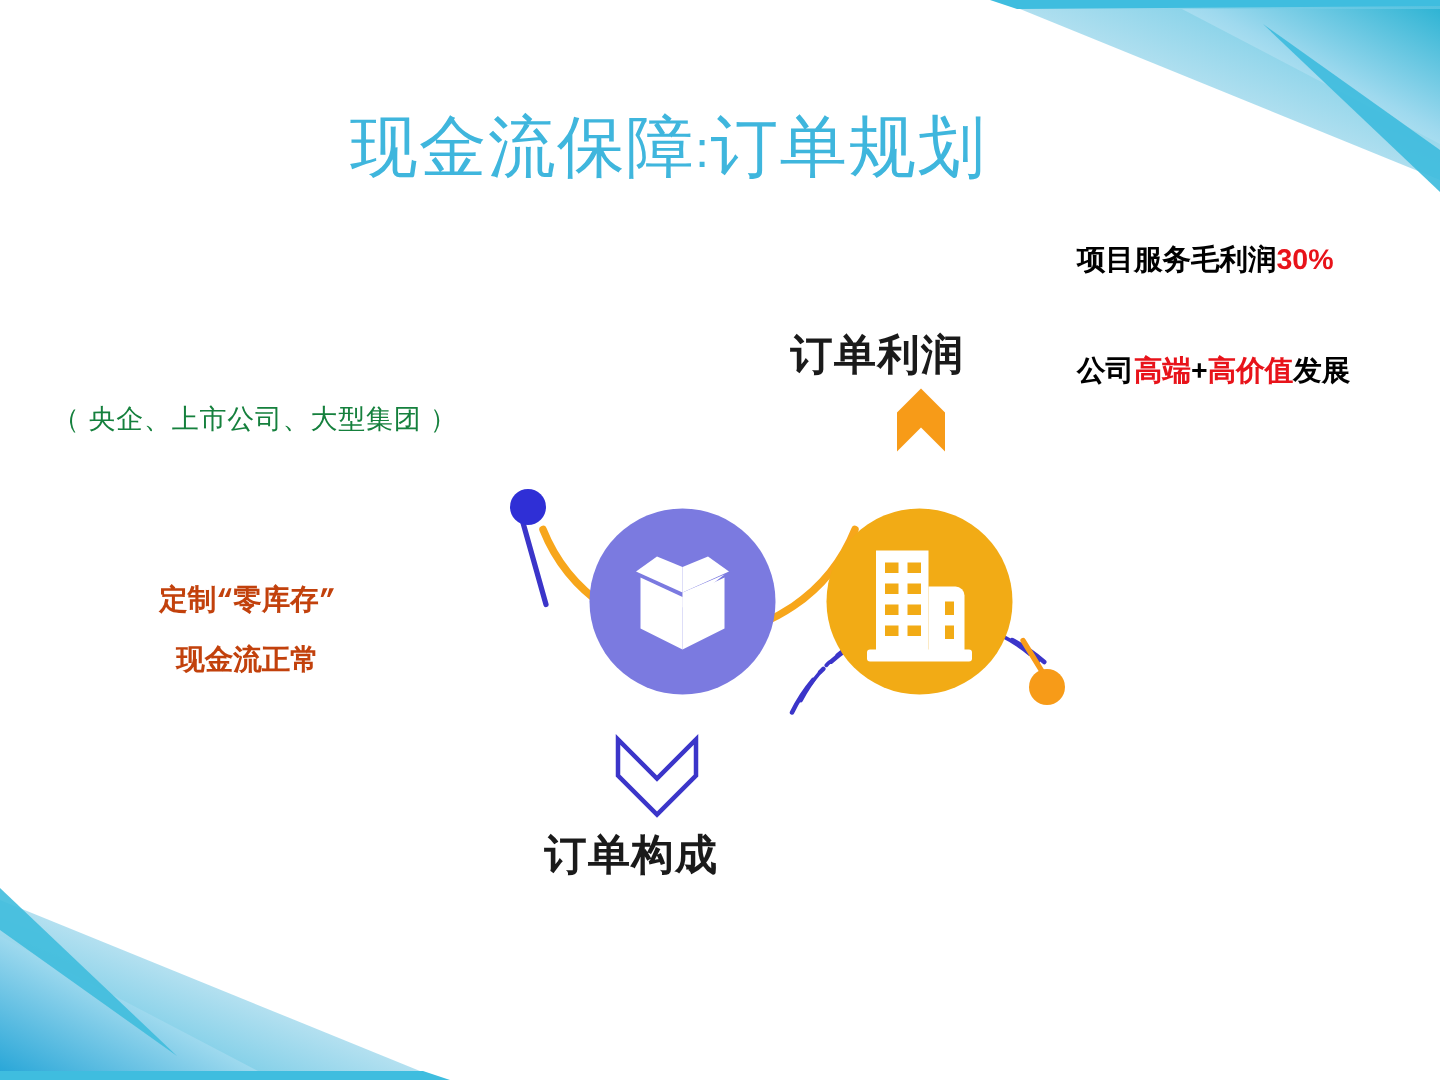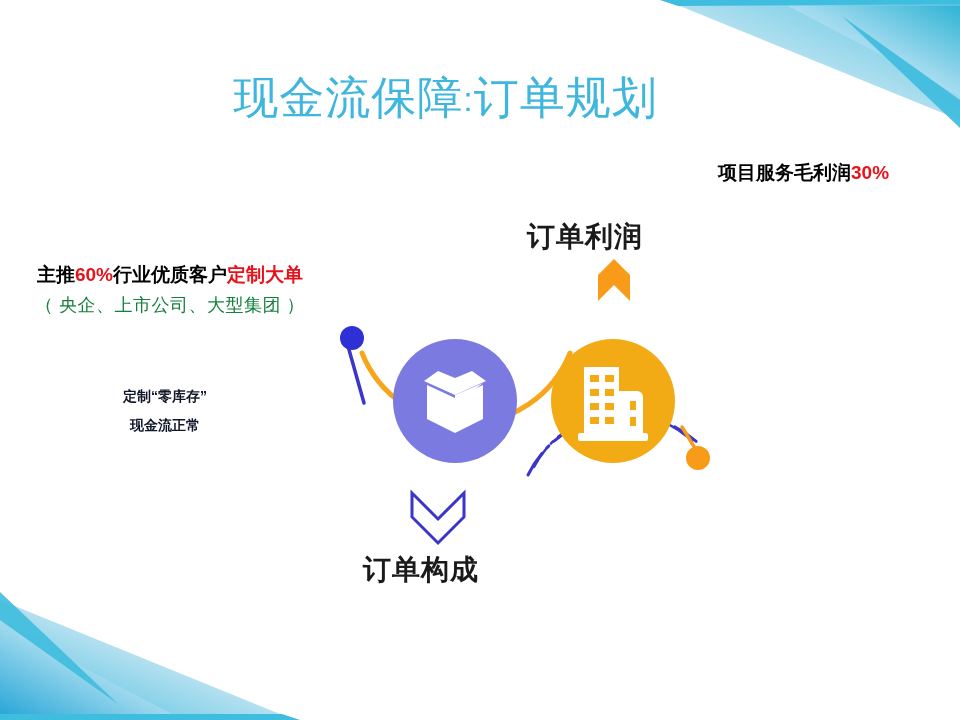"公司高端+高价值发展" div.right-line { html: none -> <div><span>公司</span><span>高端</span><span>+</span><span>高价值</span><span>发展</span> </div> }
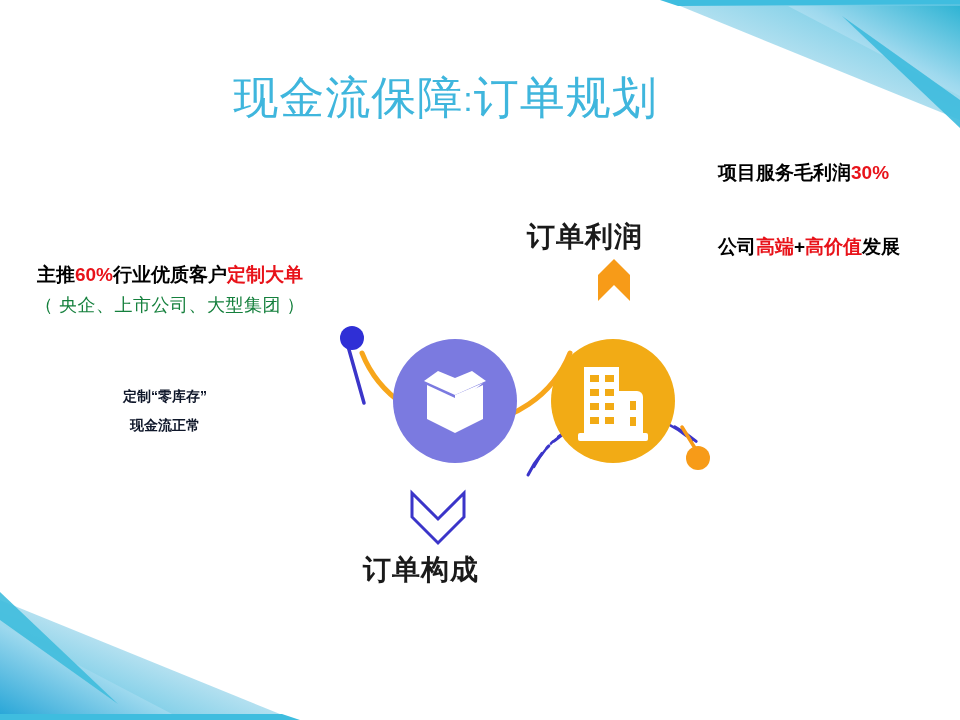"主推60%行业优质客户定制大单" div.lead-line { html: <div><span>主推</span><span>60%</span><span>行业优质客户</span><span>定制大单</span> </div> -> none }
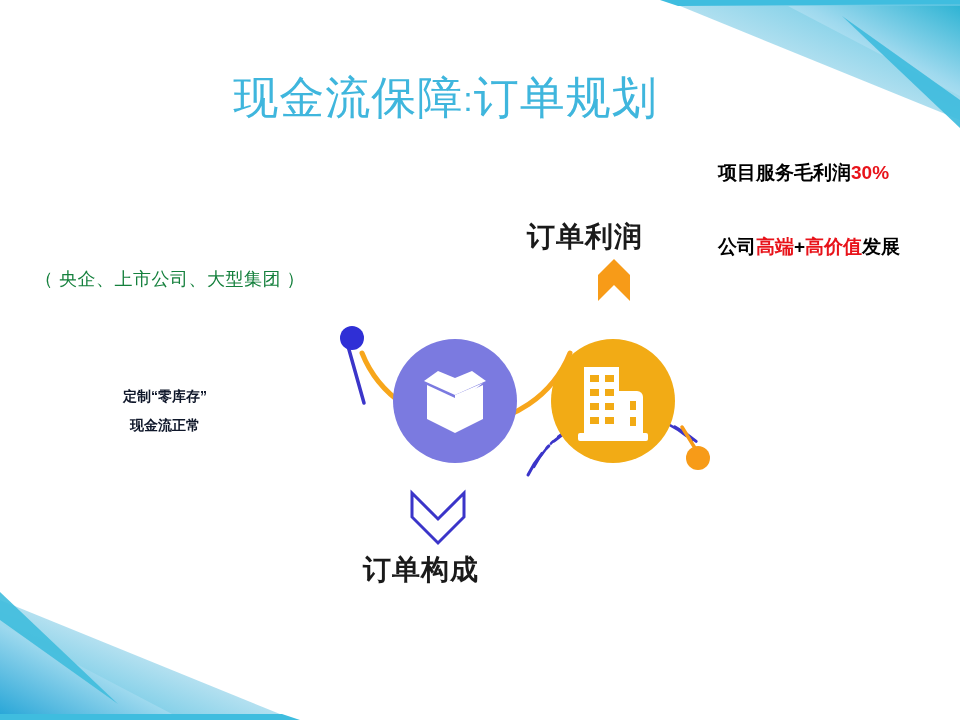"定制“零库存”" .bullet { color: #0f172a -> #c2410c; font-family: none -> Liberation Mono, monospace; font-size: 14px -> 19px }
